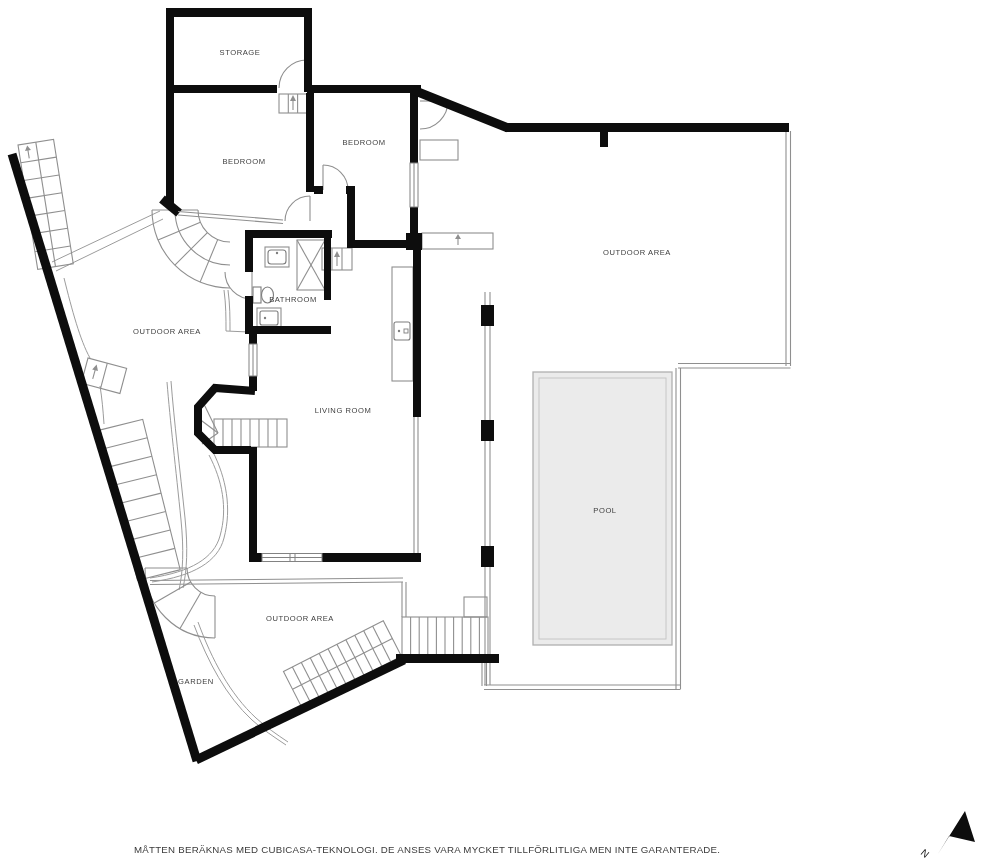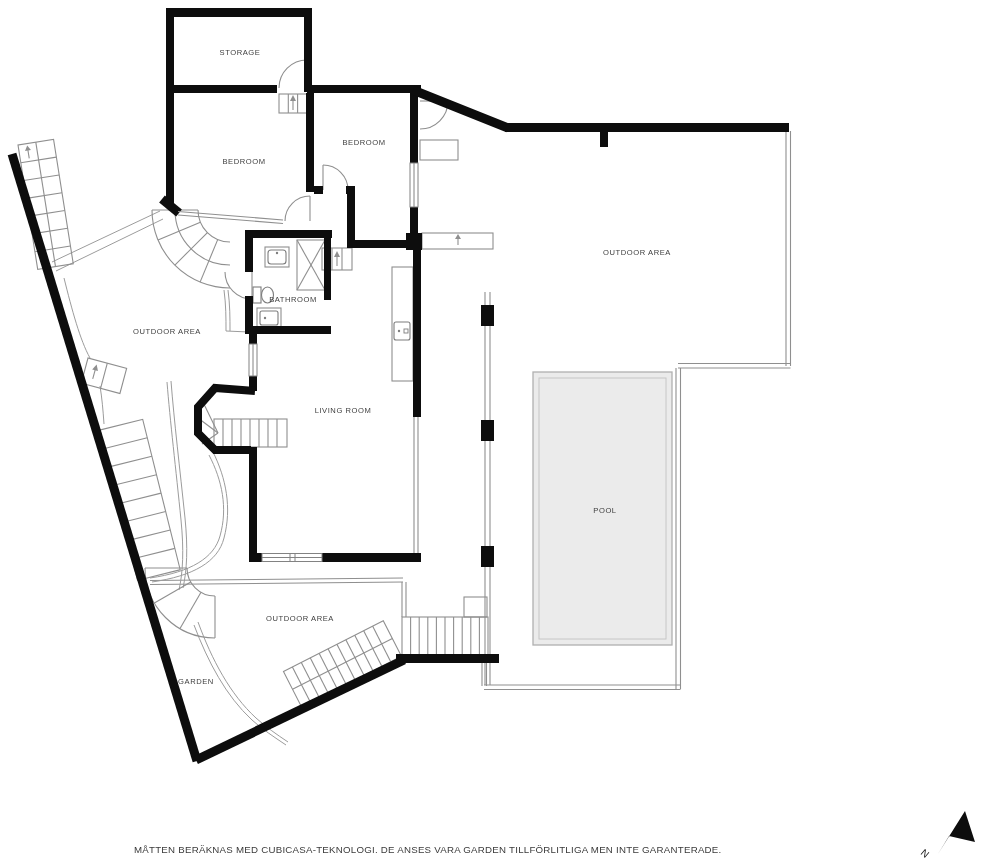"MÅTTEN BERÄKNAS MED CUBICASA-TEKNOLOGI." div { text: GARDEN -> MYCKET }
